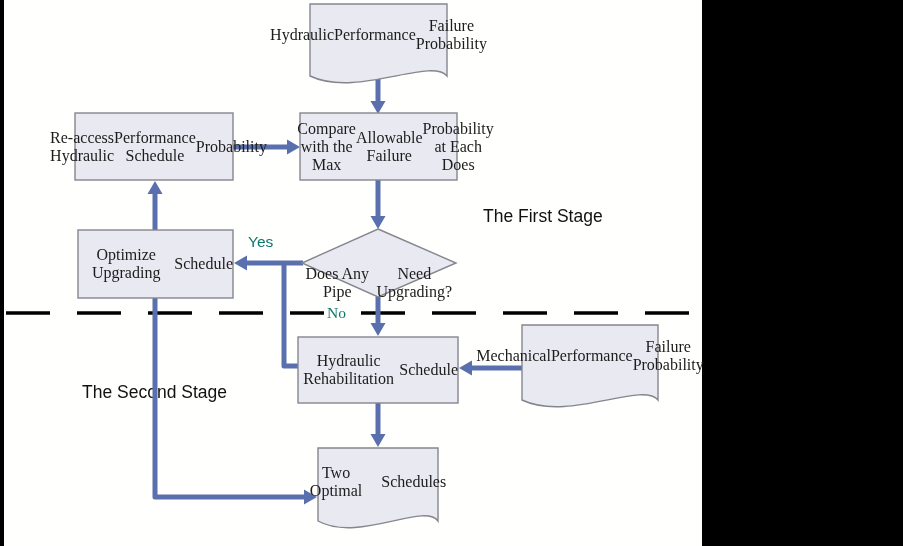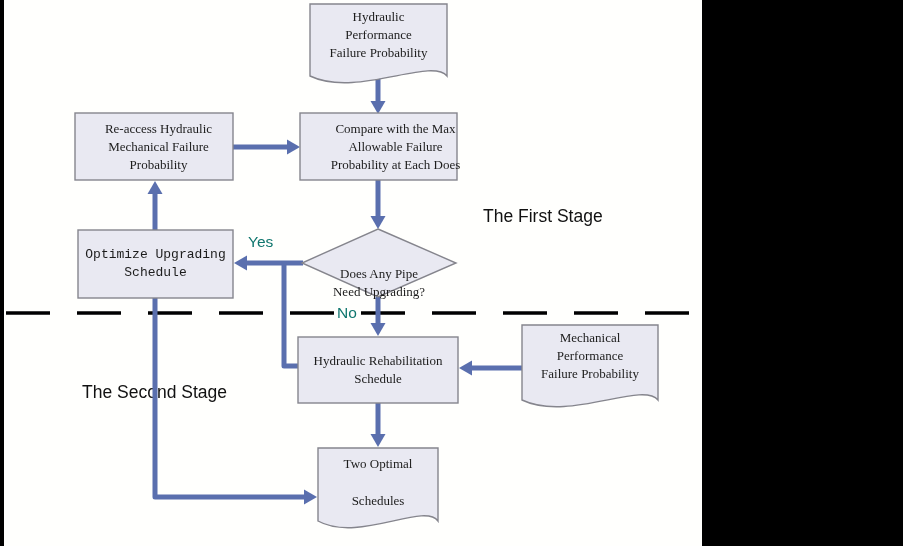"Hydraulic" .node-text { flex-direction: column -> row; font-size: 13px -> 16px }
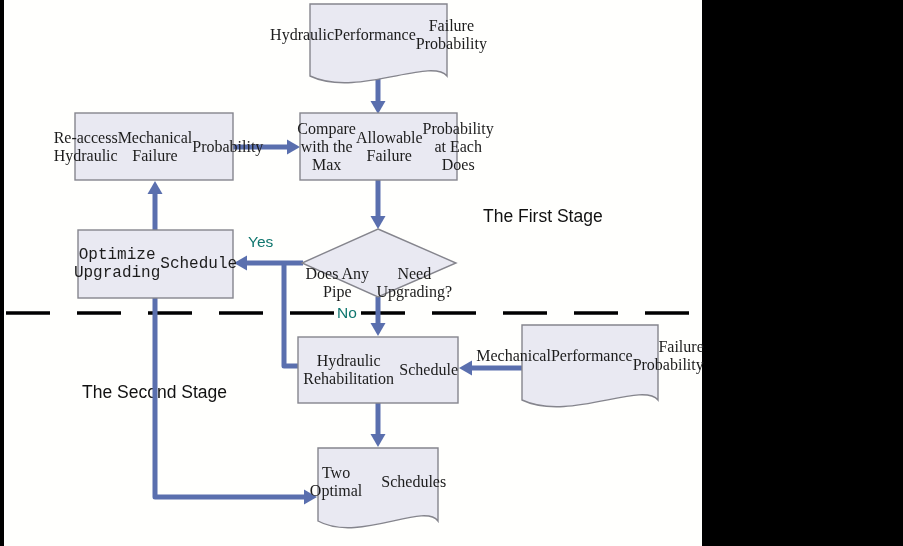"Mechanical Failure" span.ln { text: Mechanical Failure -> Performance Schedule }
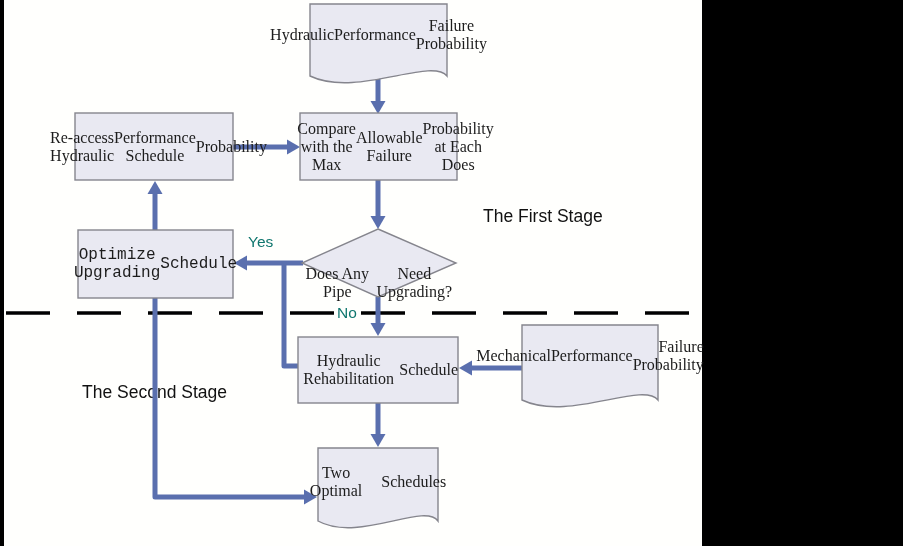"Optimize Upgrading" div.node-text { font-family: Liberation Mono, monospace -> none }
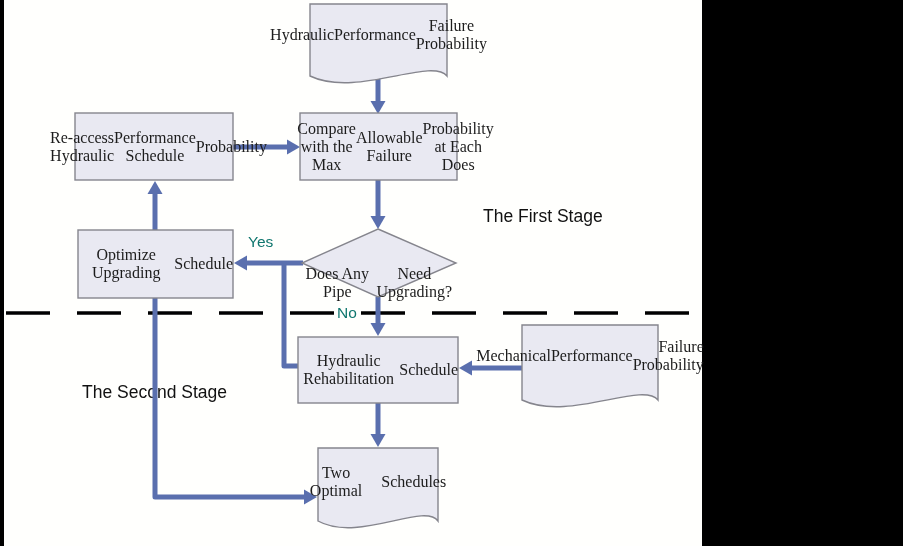"No" div.branch-label { font-family: none -> Liberation Serif, serif; left: 334px -> 324px }
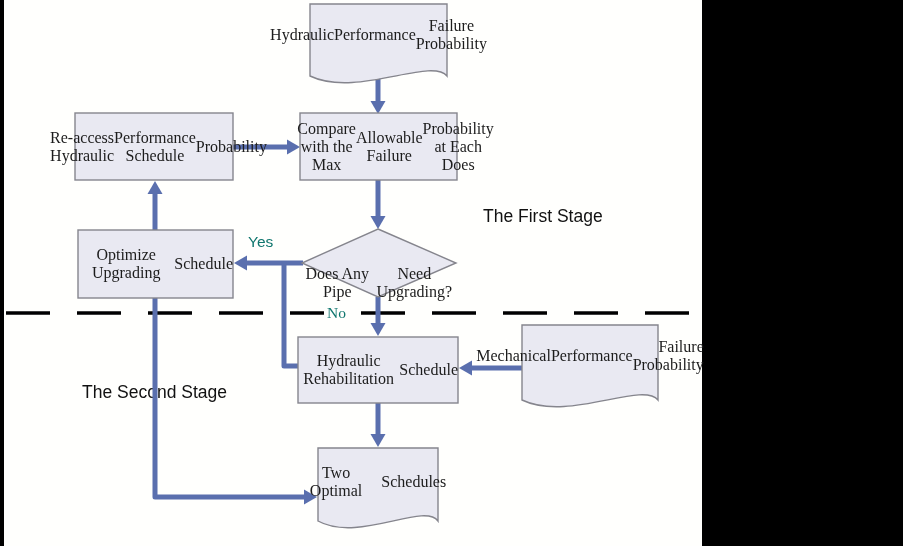"Mechanical" div.node-text { text-align: right -> none }
